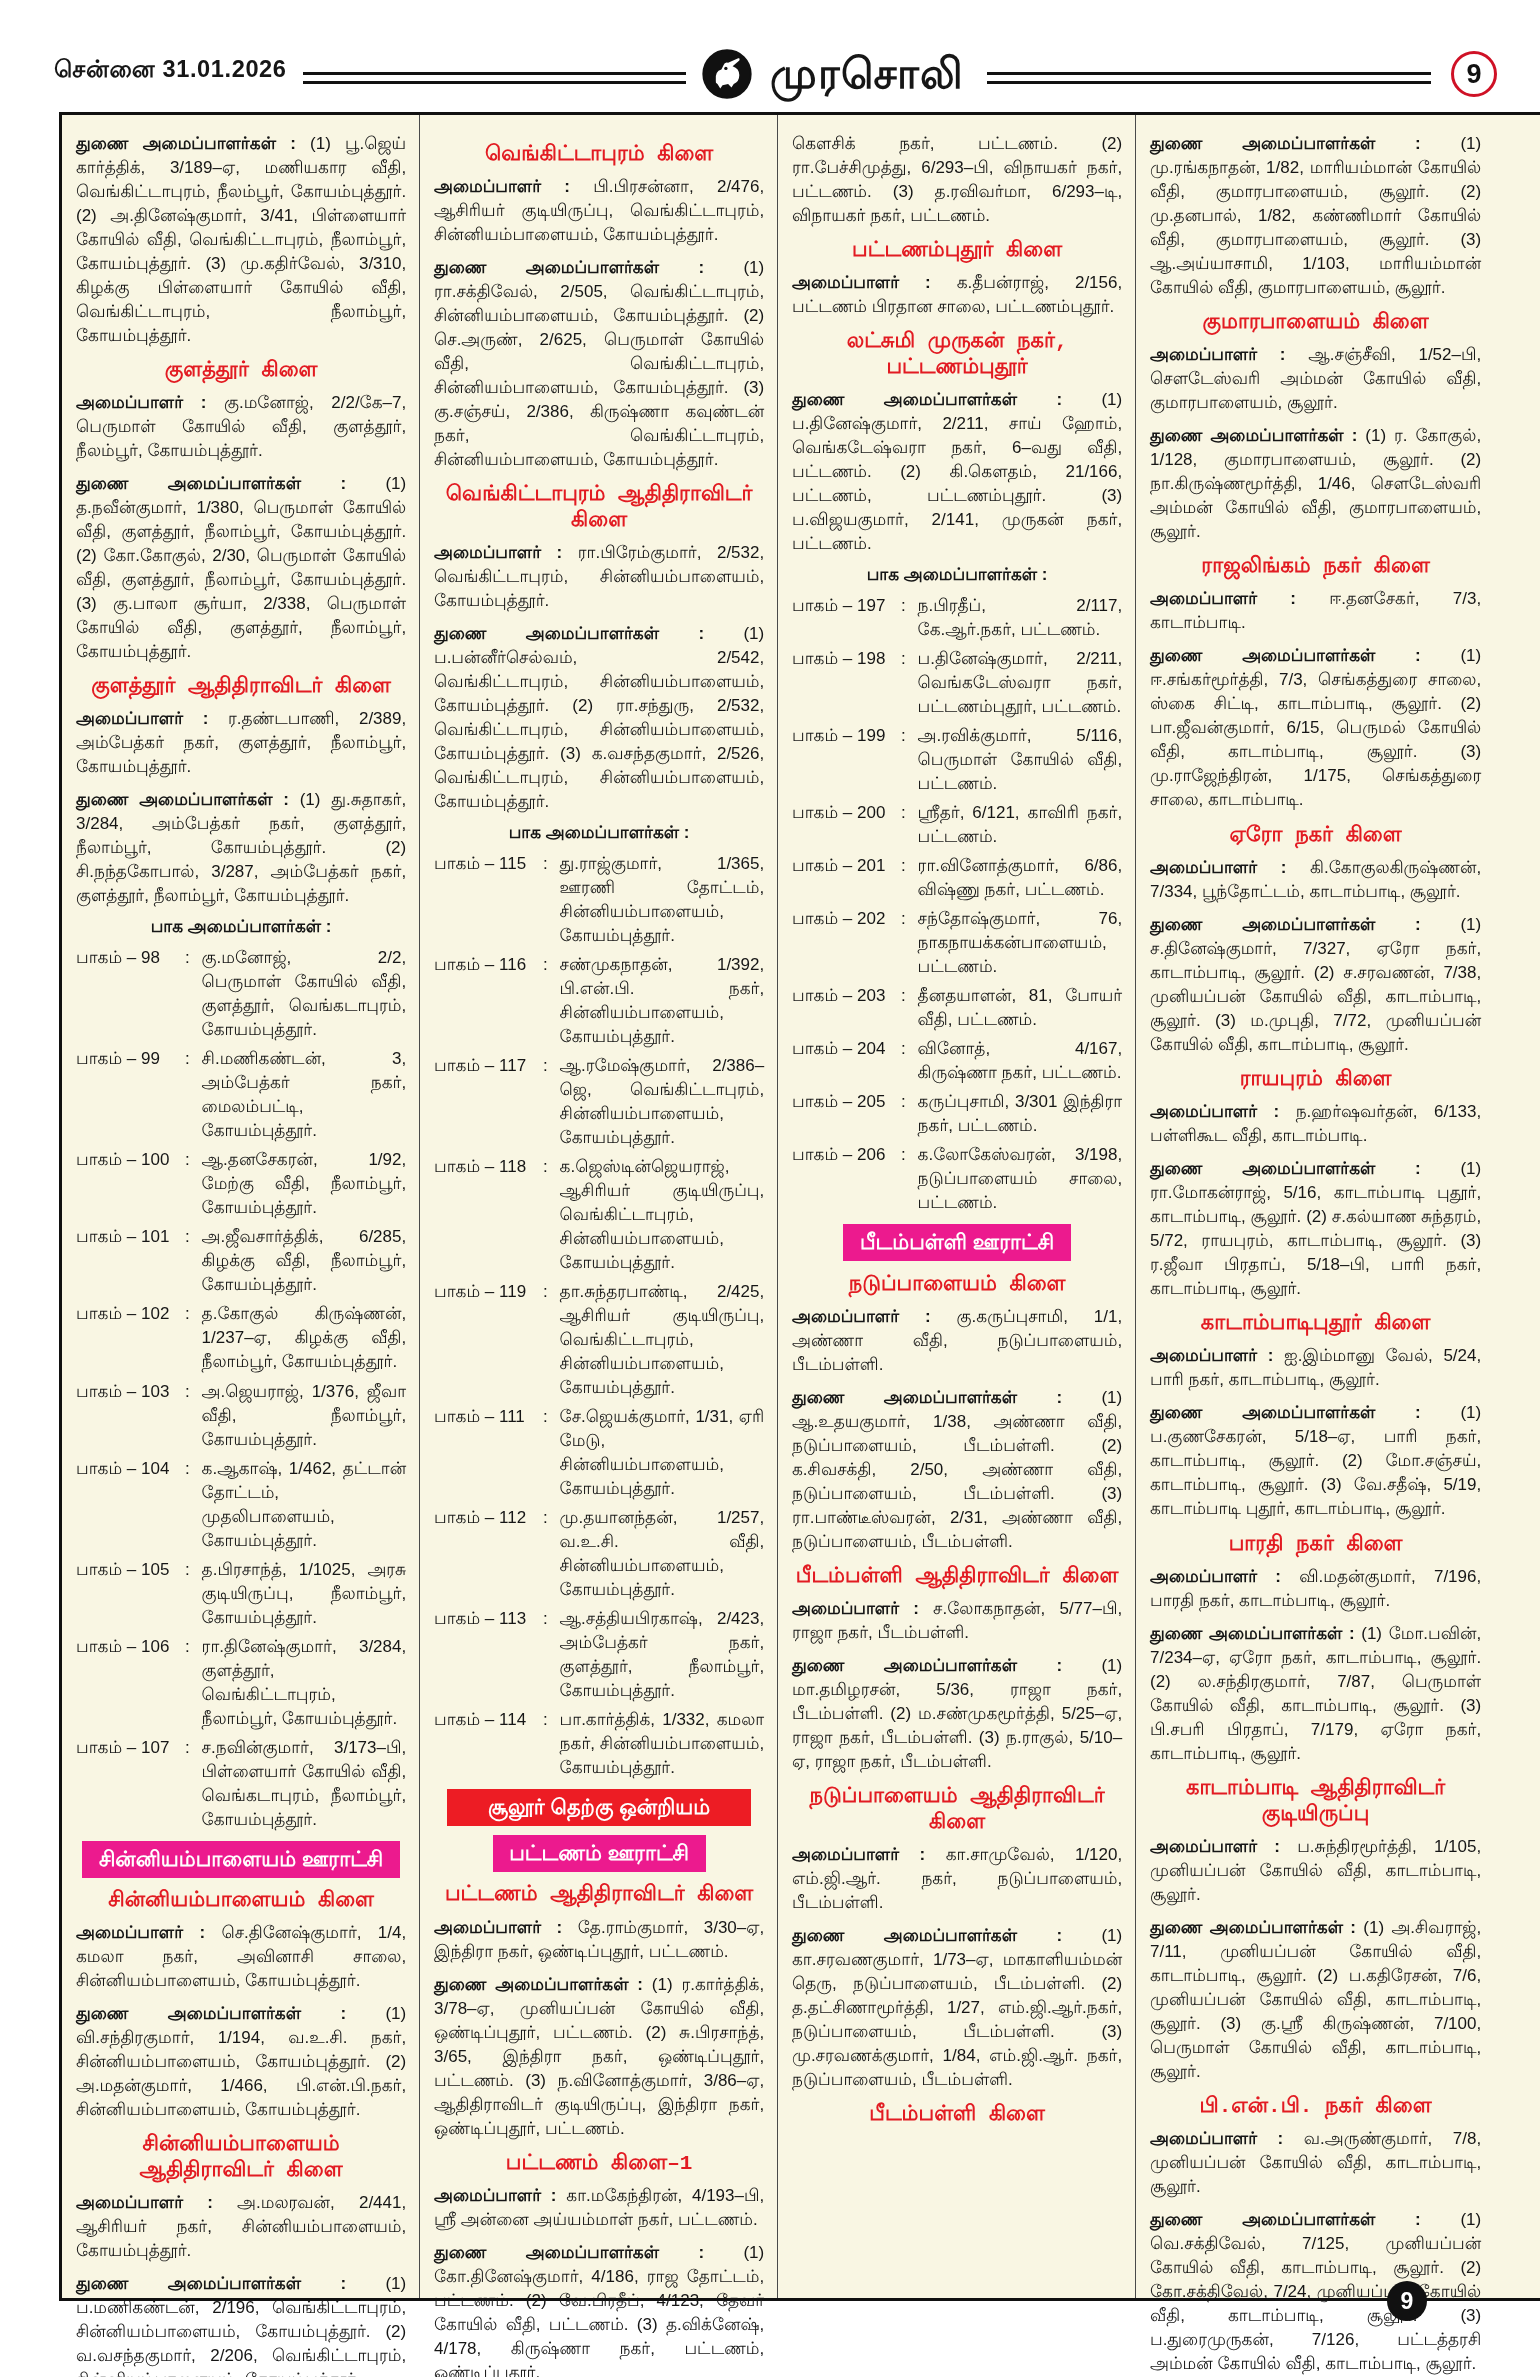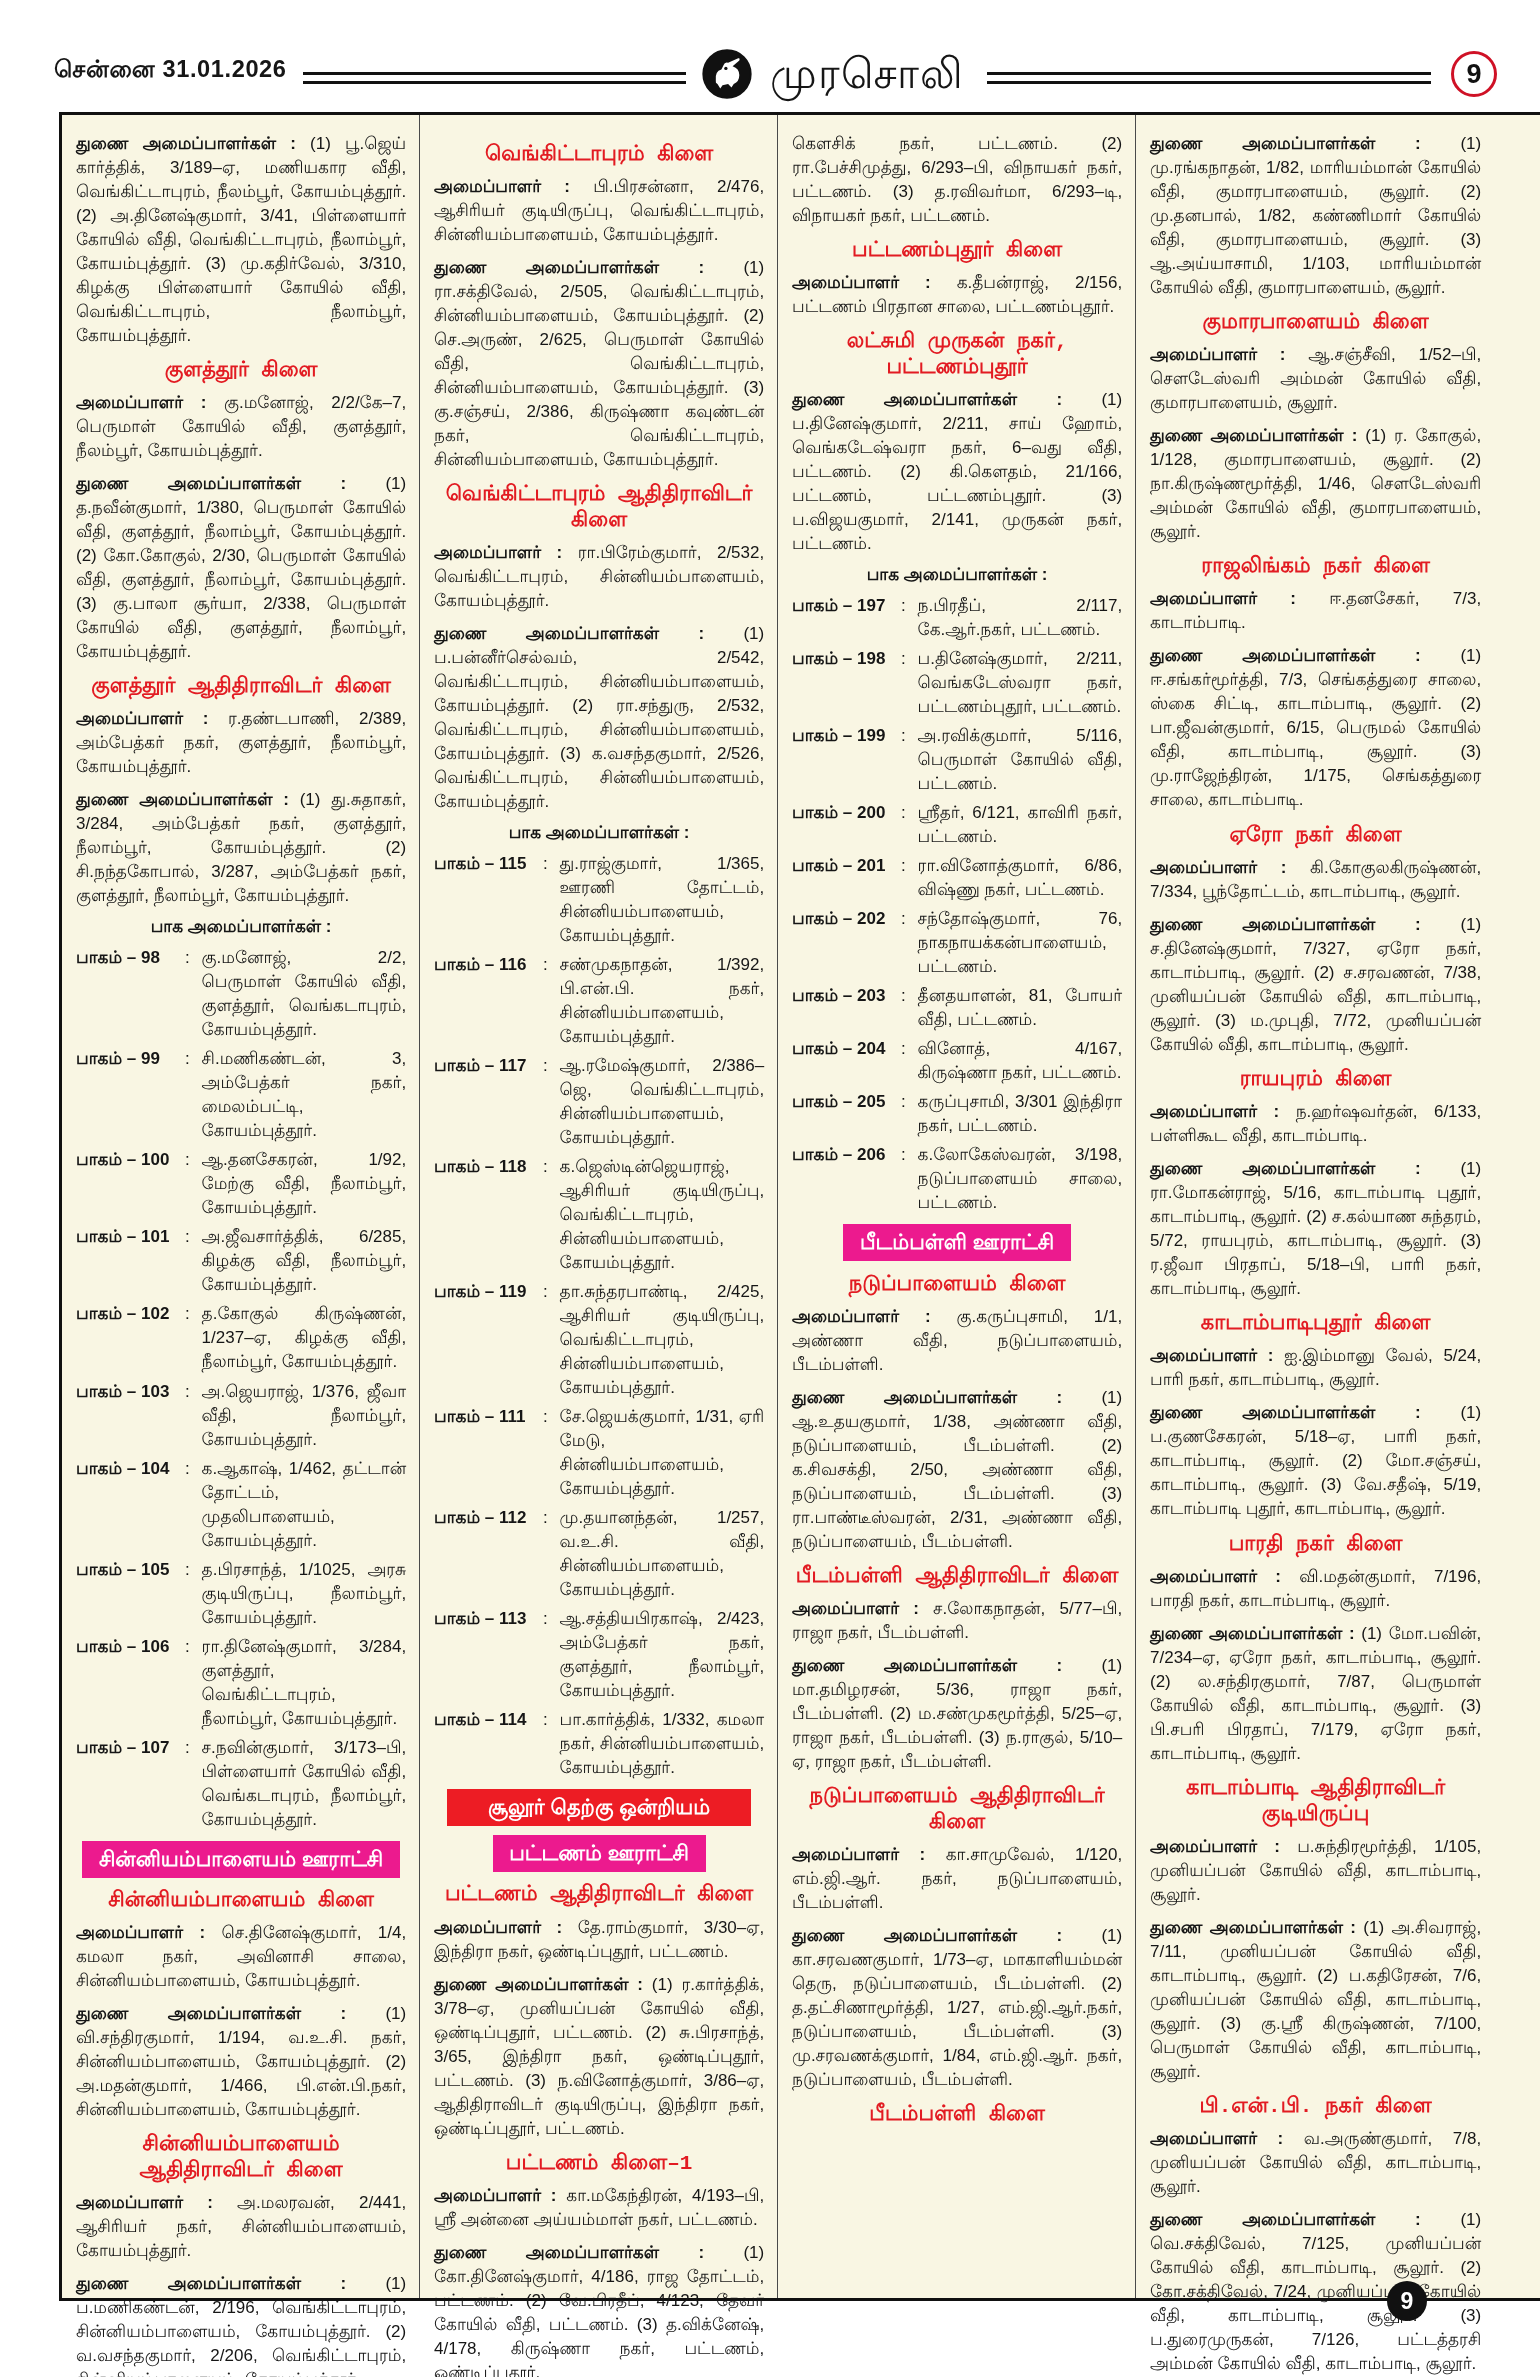"முரசொலி" .masthead { font-weight: normal -> bold }
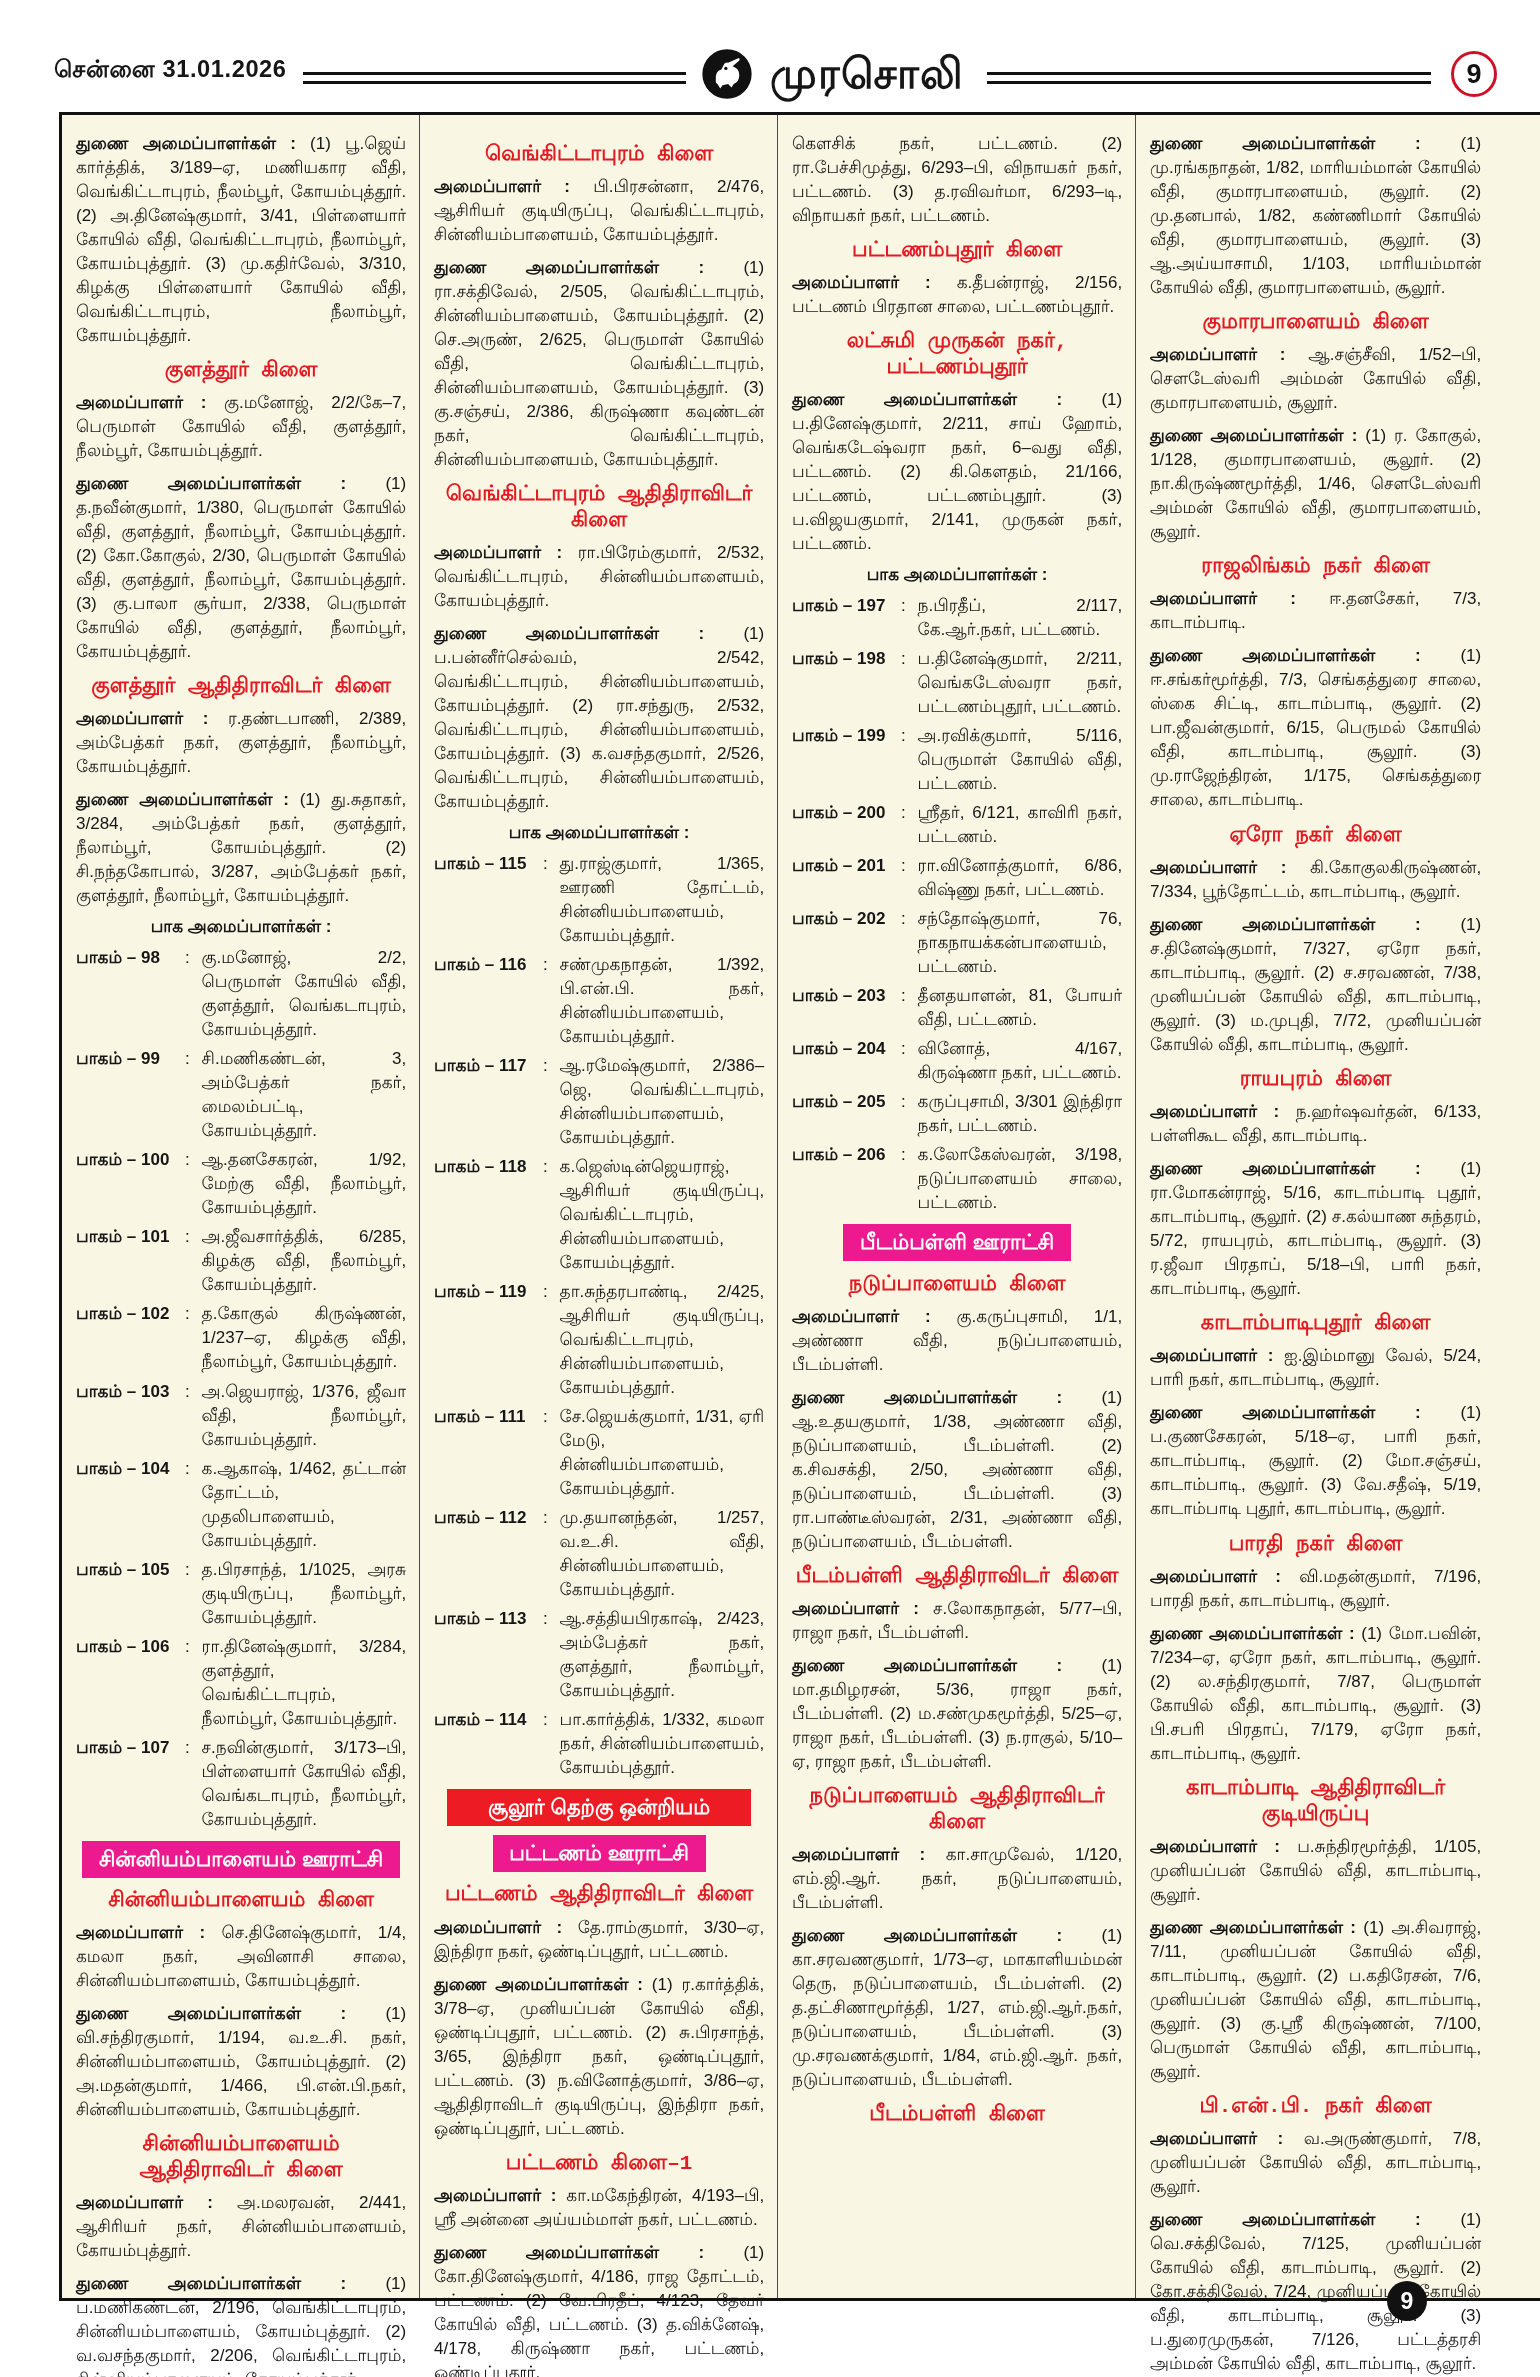"பாகம் – 197" .part .pn { font-weight: bold -> normal }
